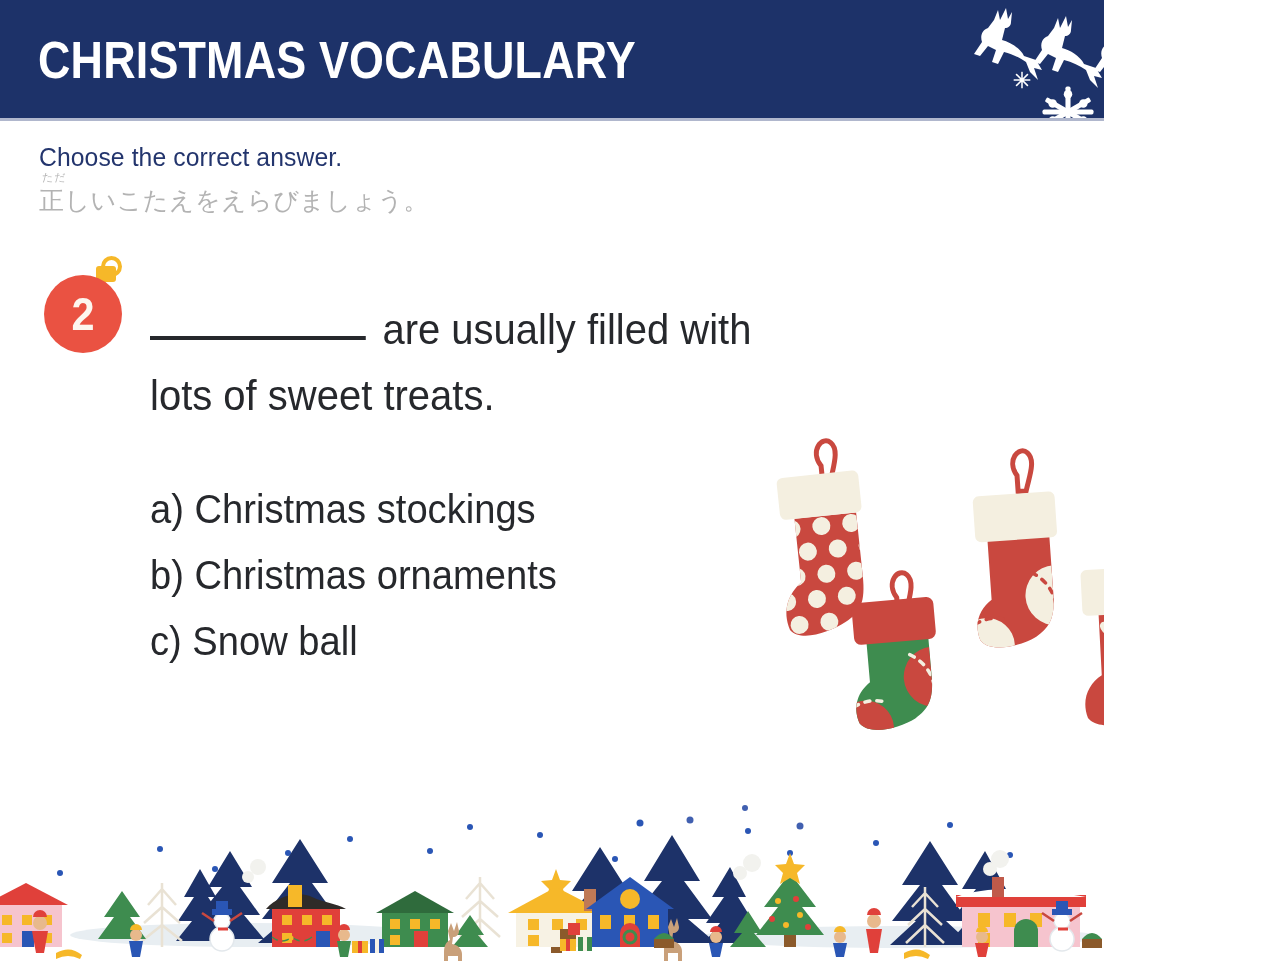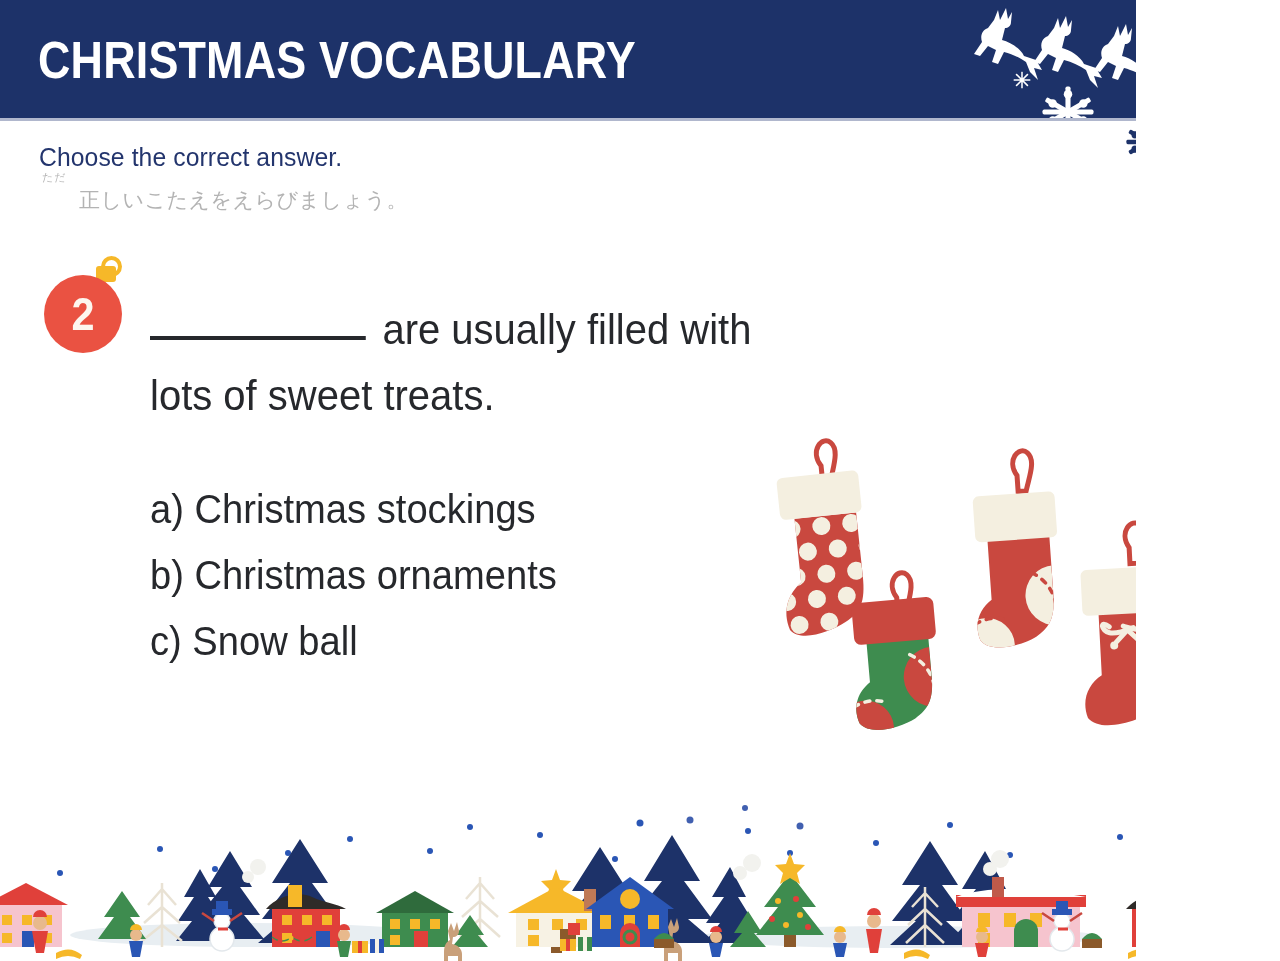"CHRISTMAS VOCABULARY" .slide { padding-left: 32px -> none }
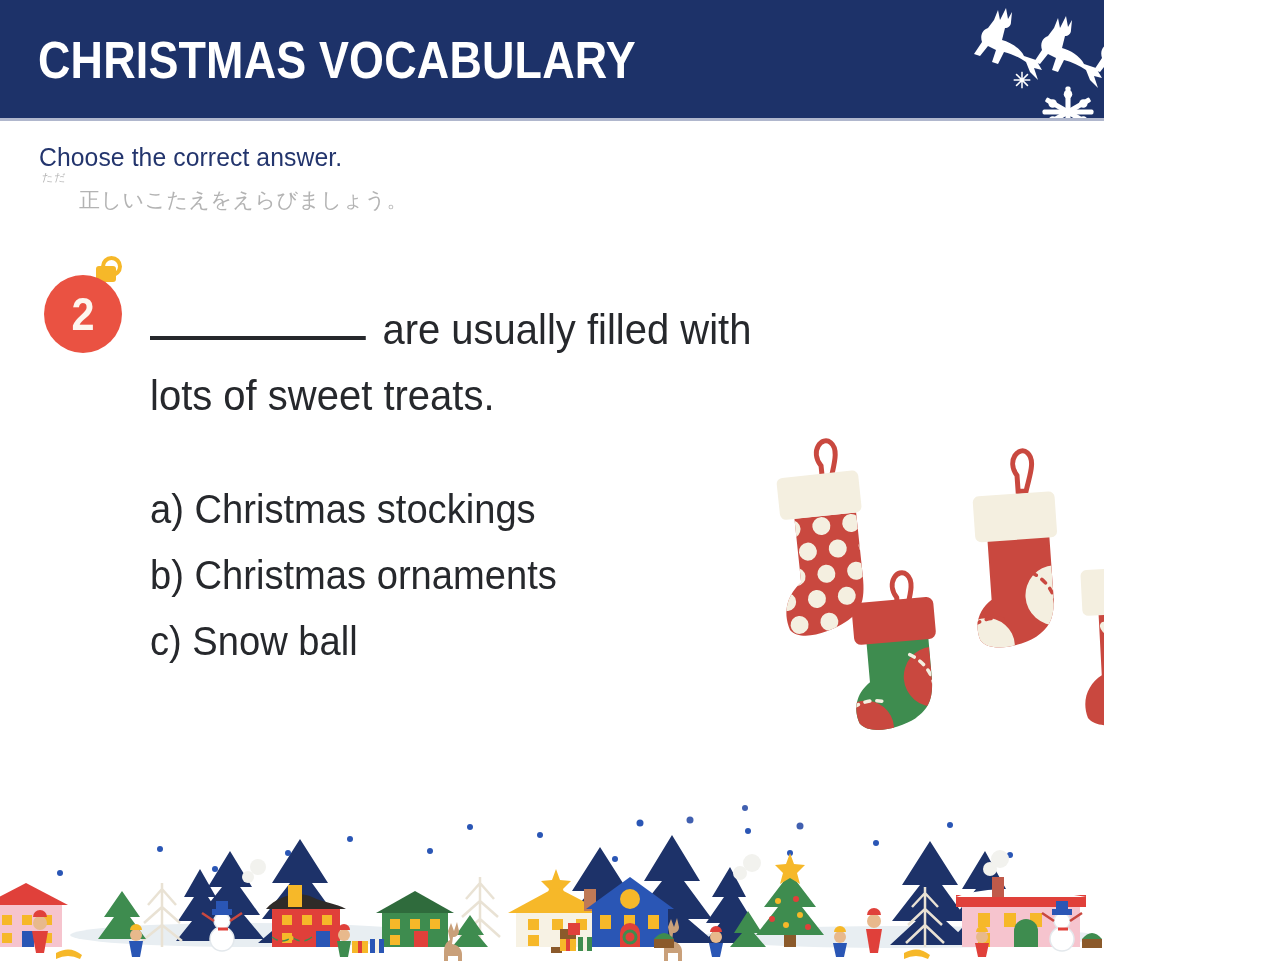"正しいこたえをえらびましょう。" .instr-jp { font-size: 21px -> 25px; margin-left: 40px -> none }
